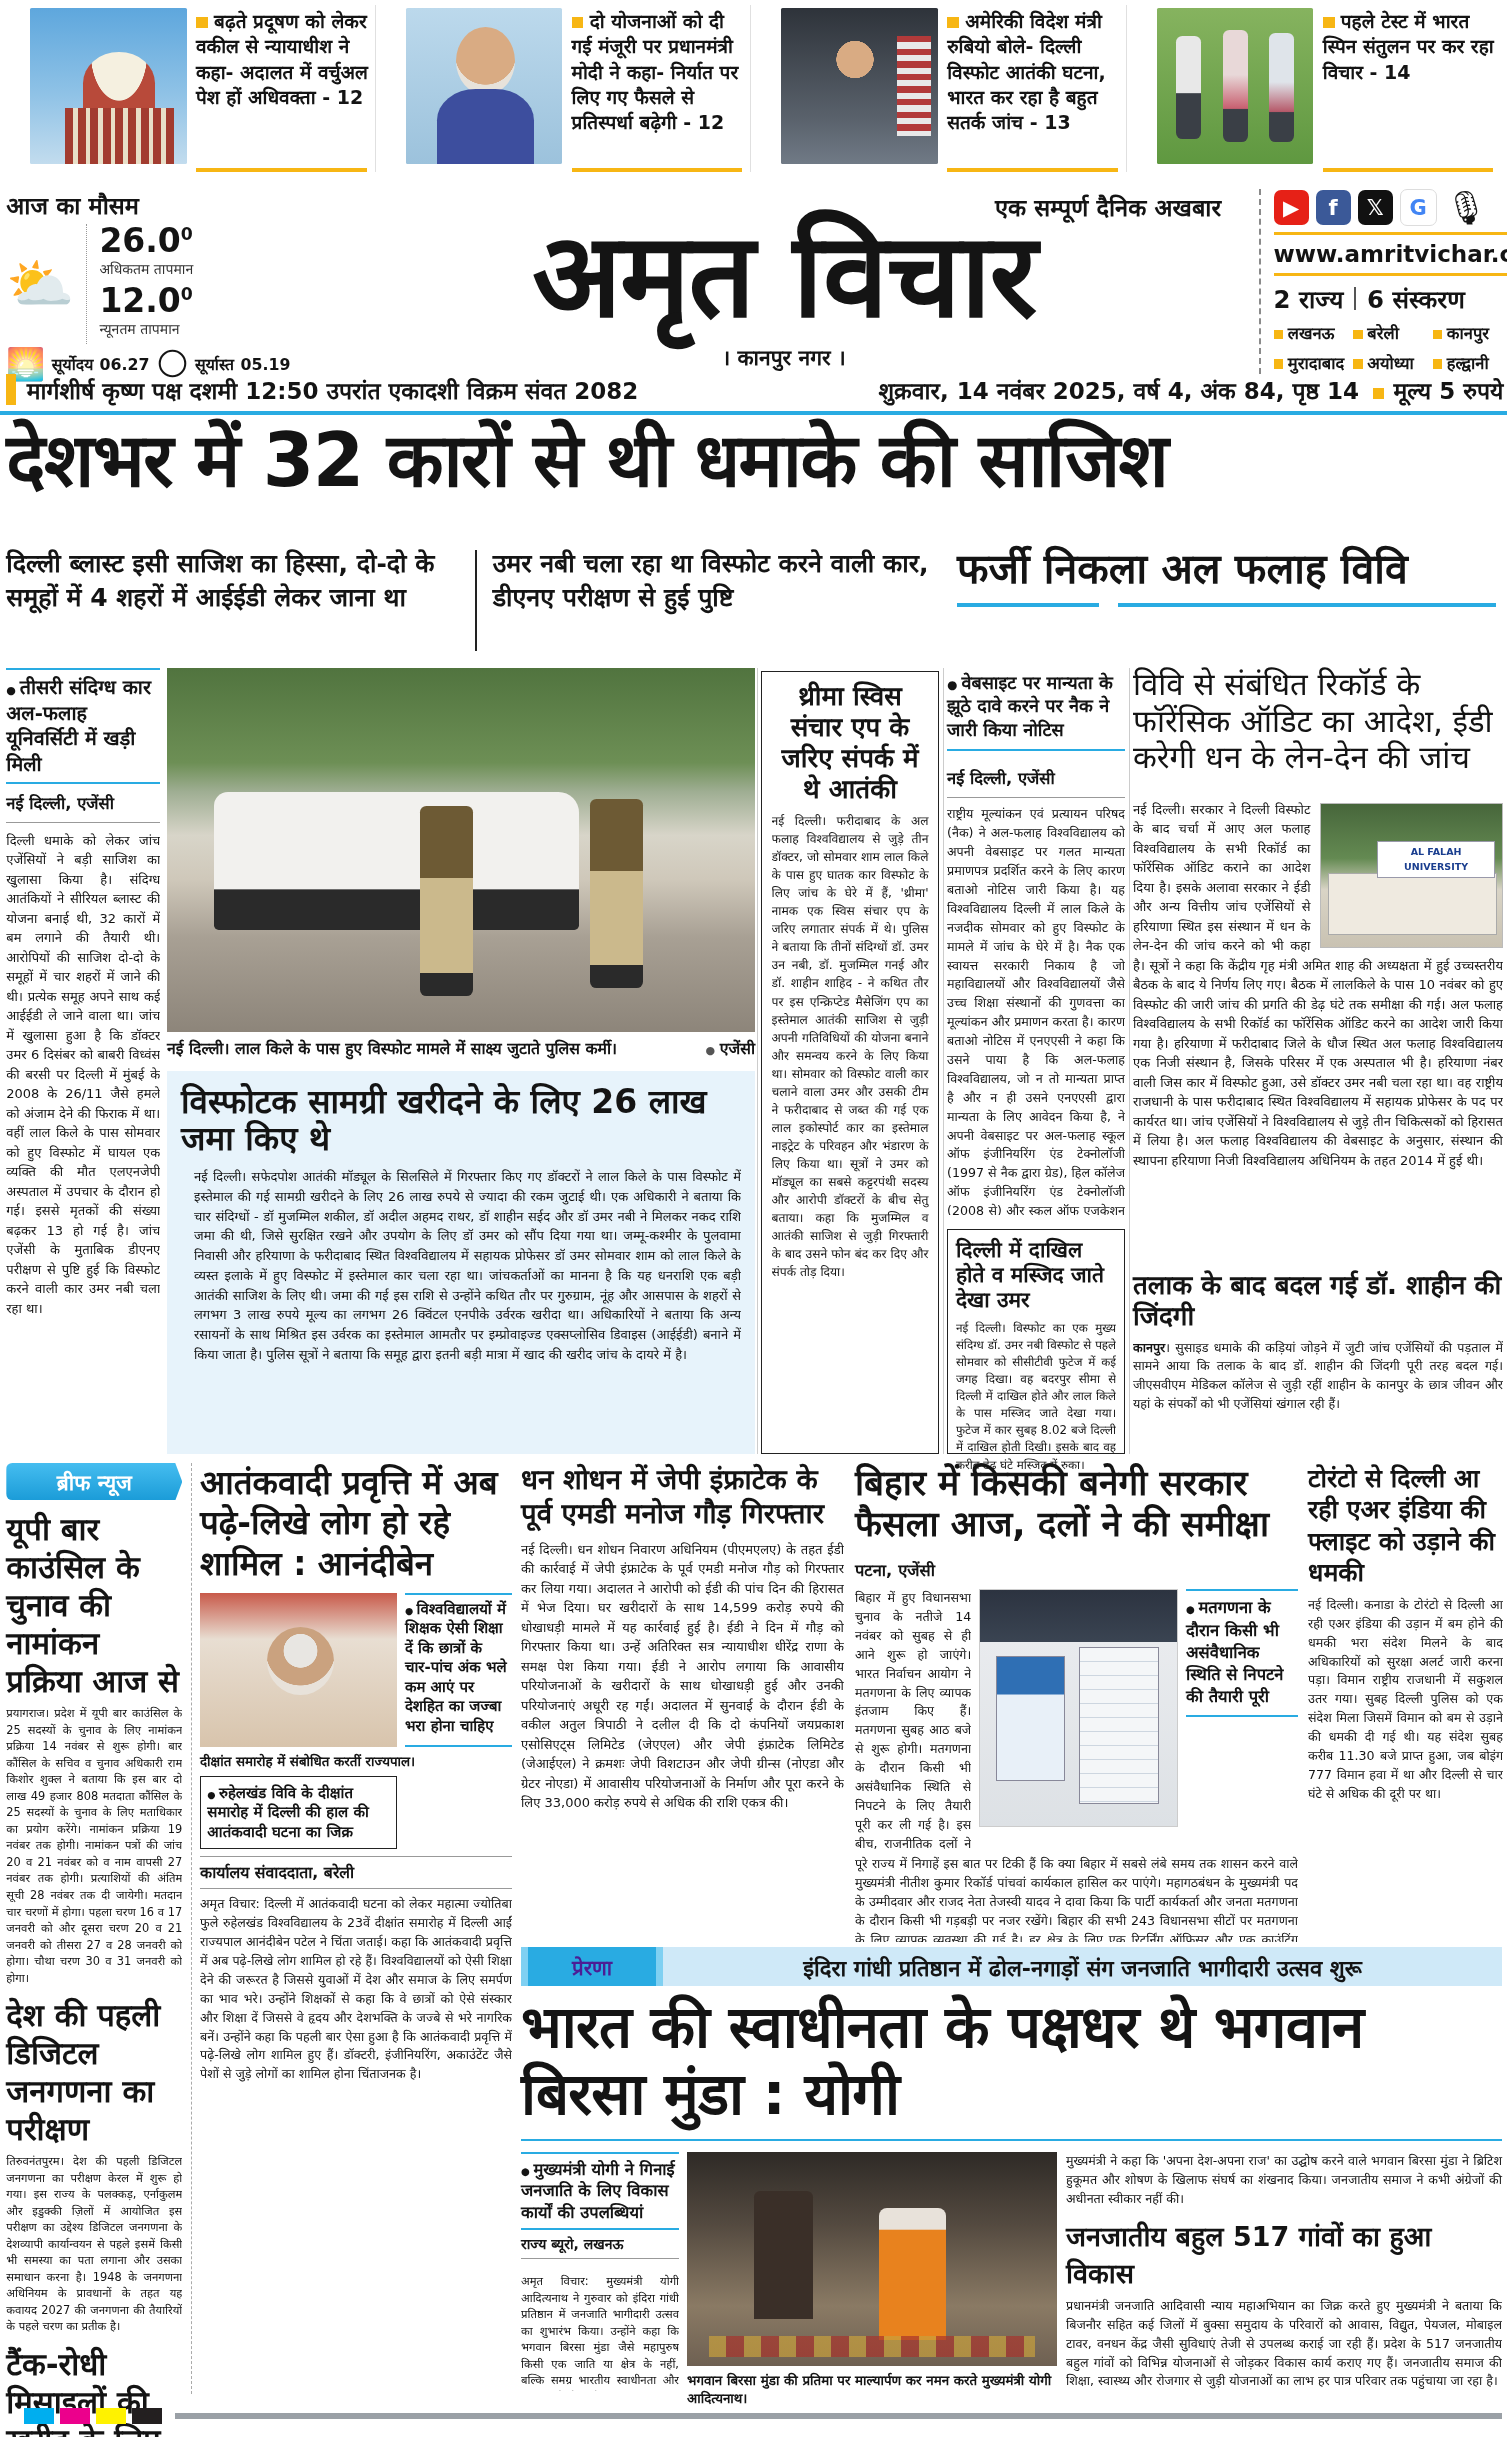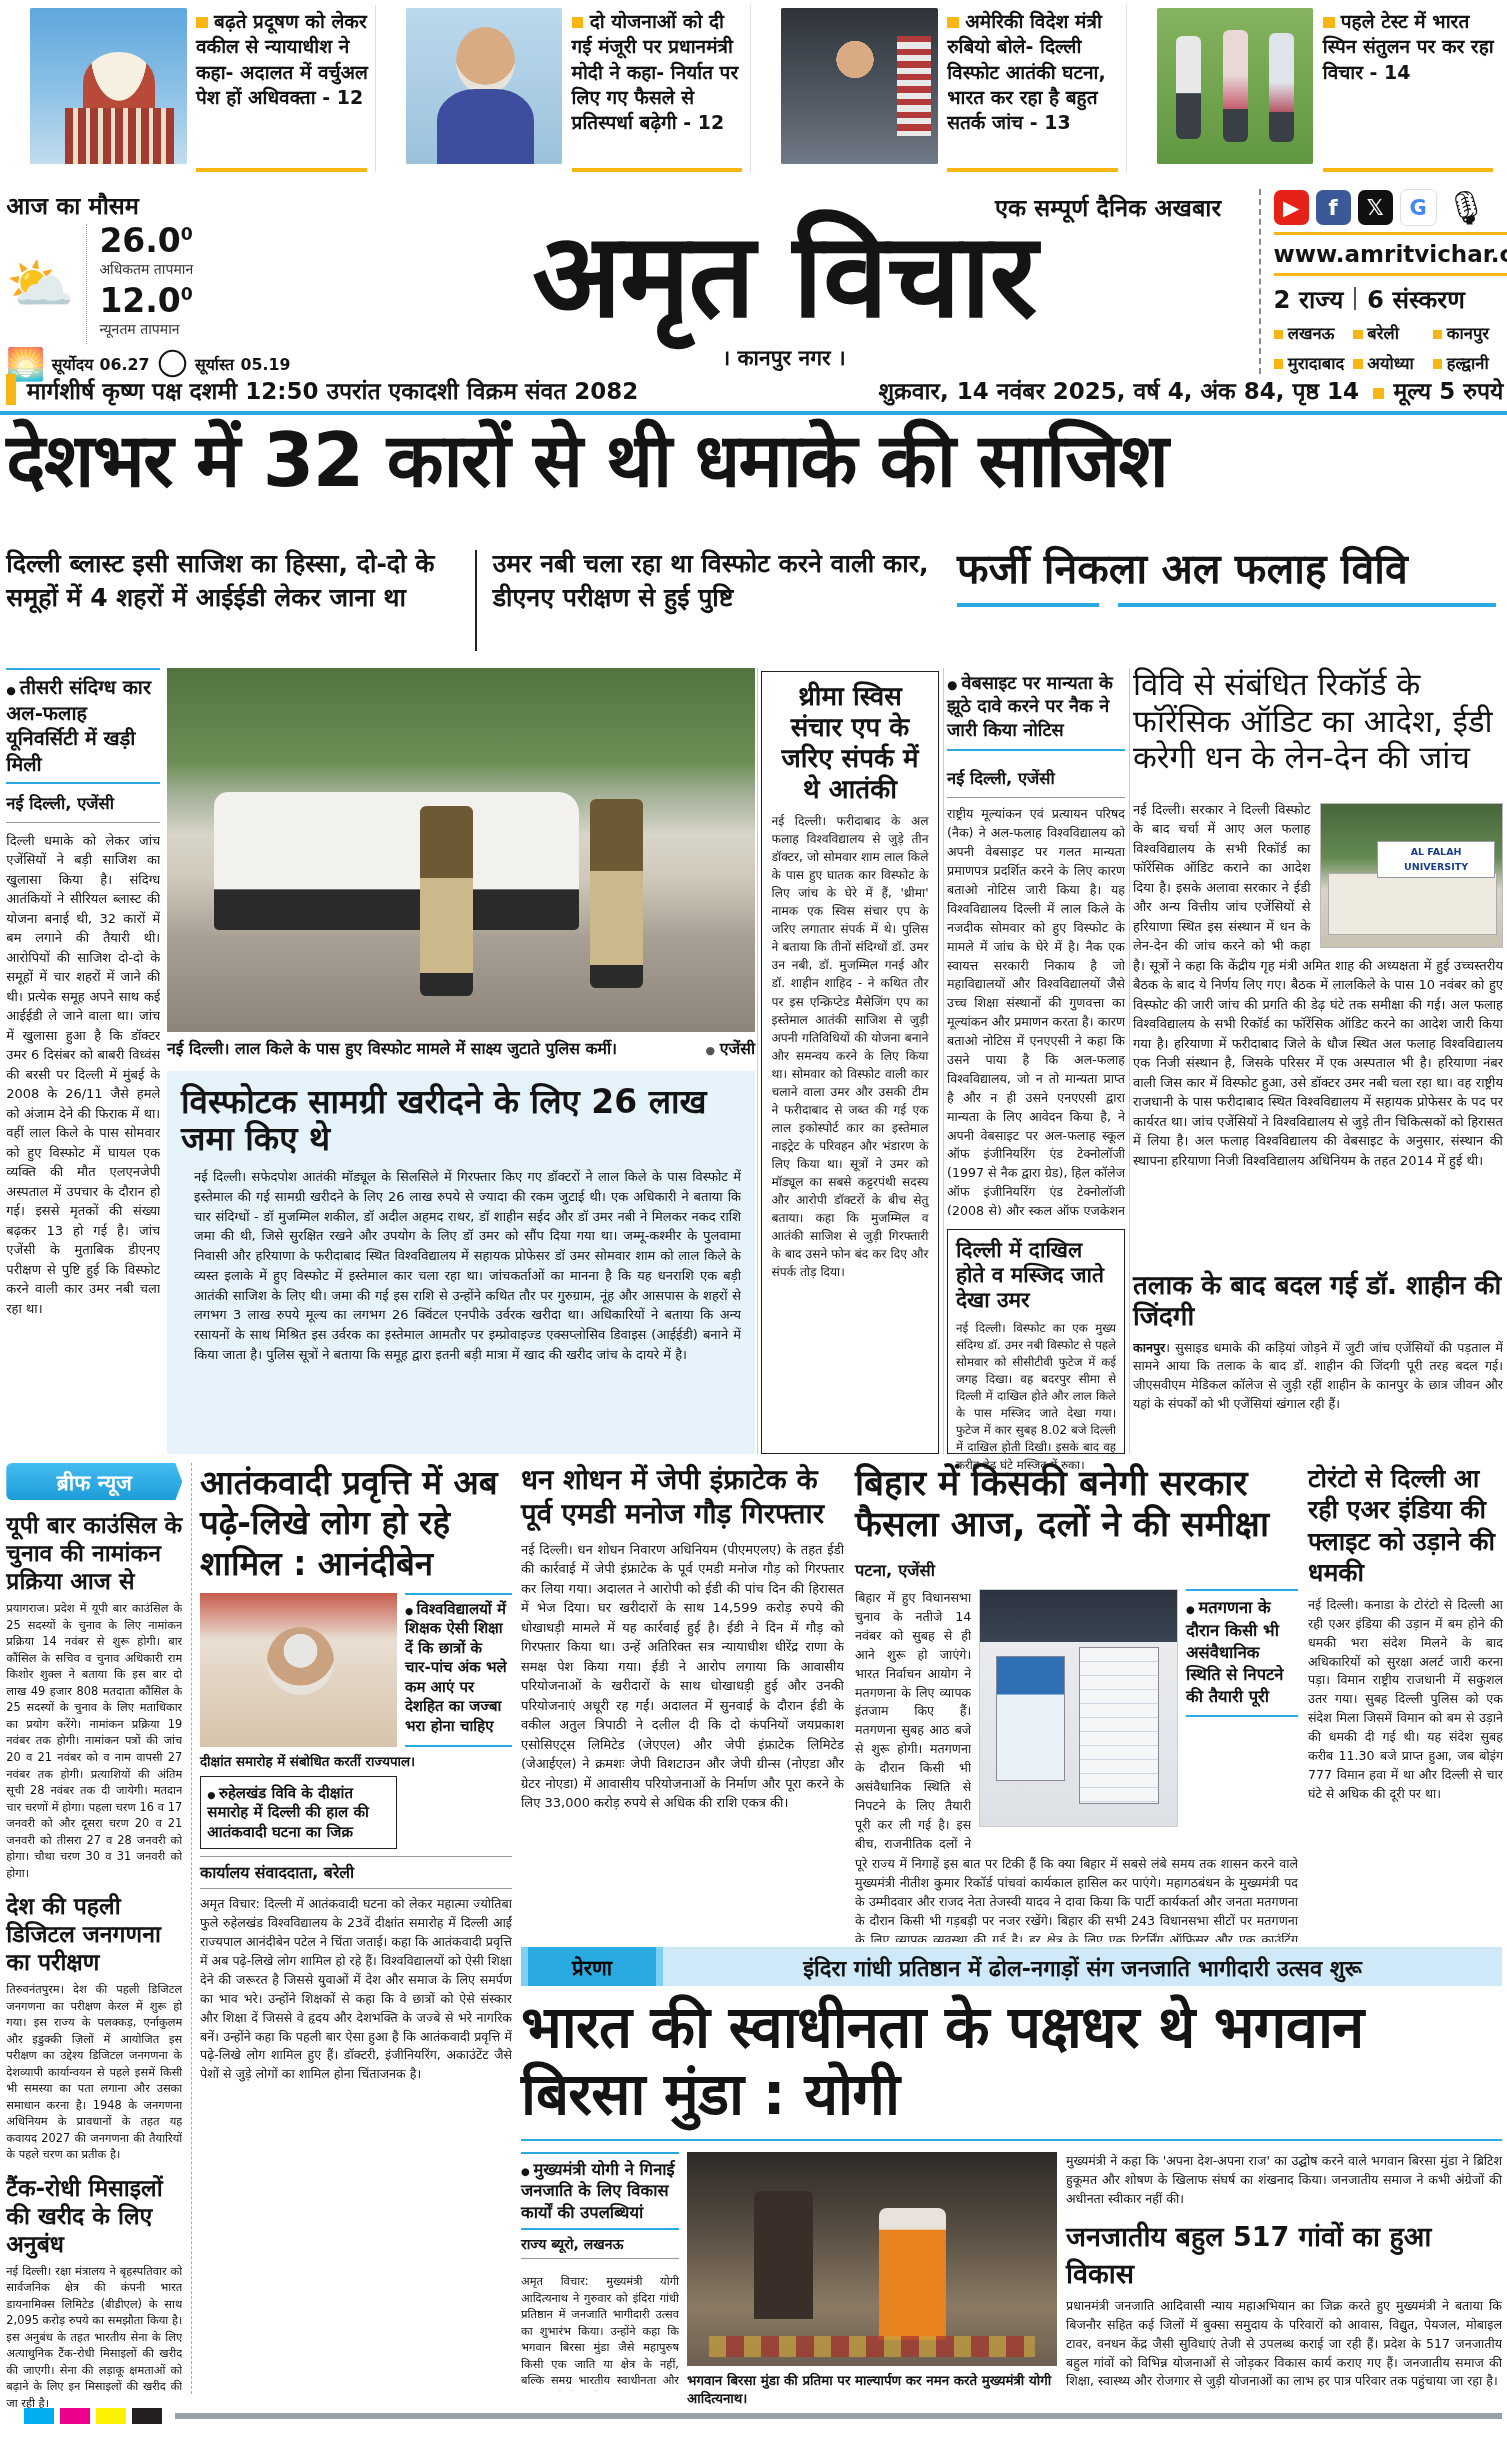"यूपी बार काउंसिल के चुनाव" .bhead { font-size: 23px -> 31px }
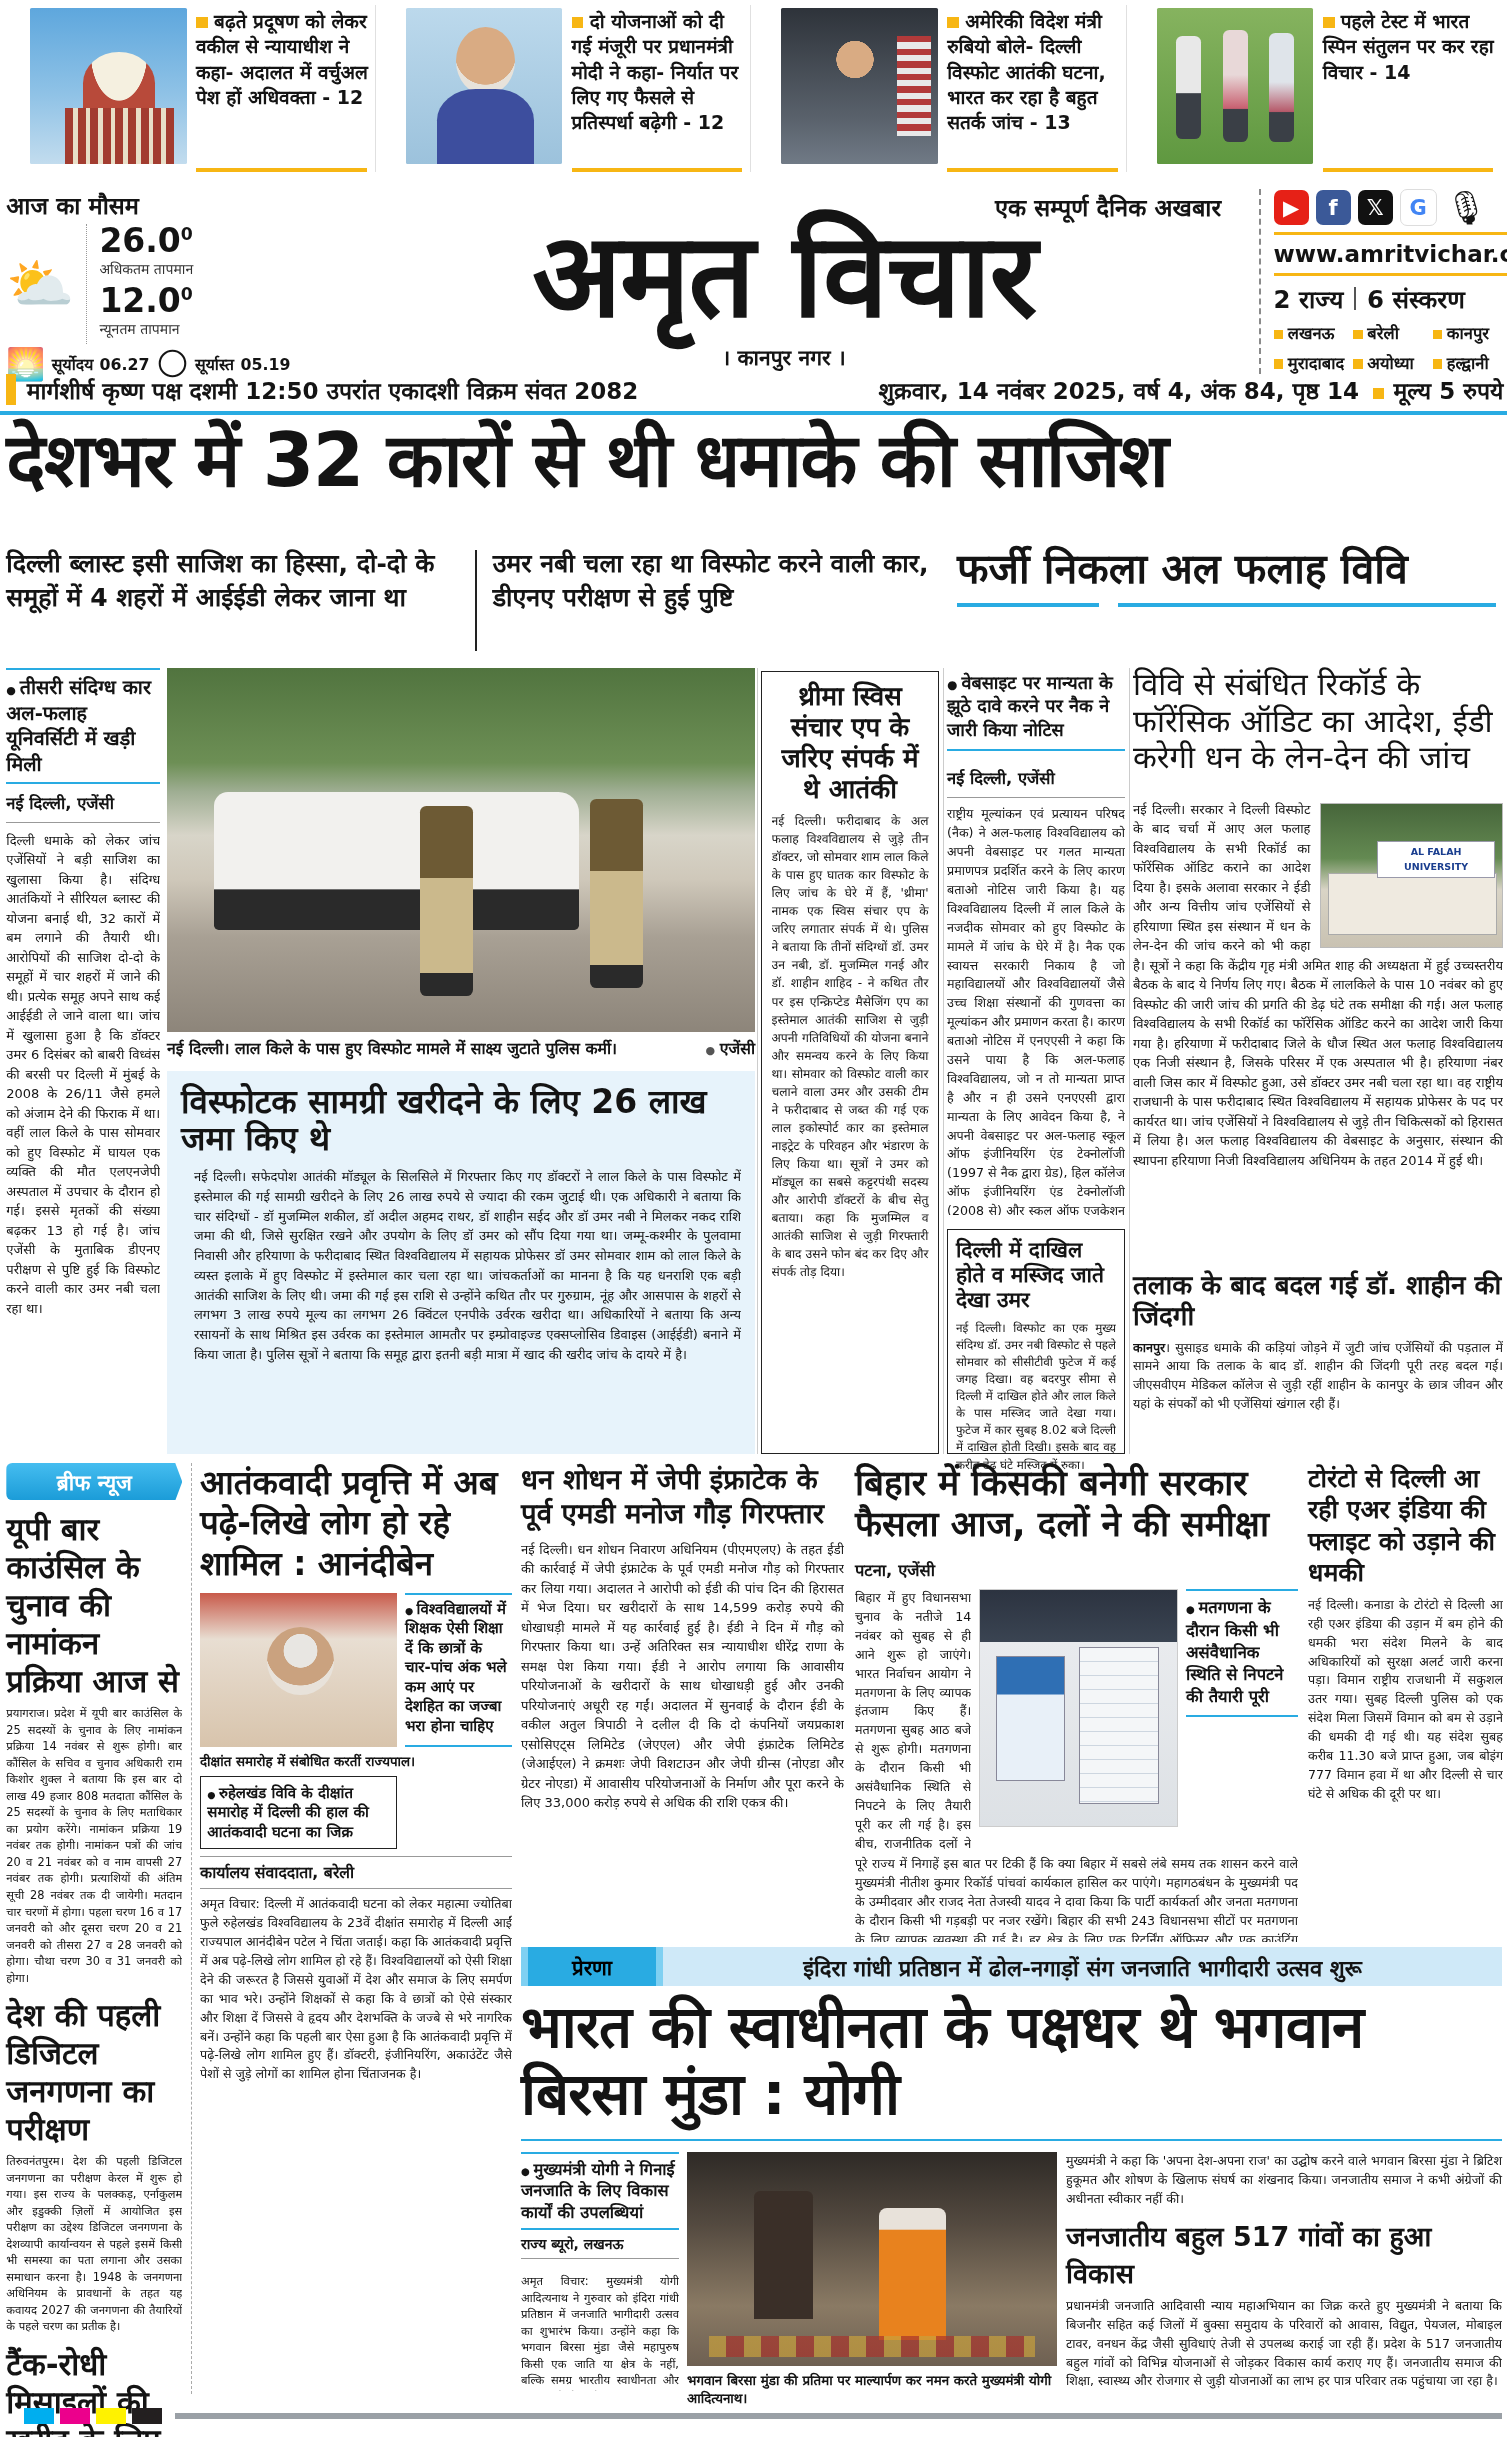"प्रेरणा" .chip { color: #000000 -> #4c1d95 }
